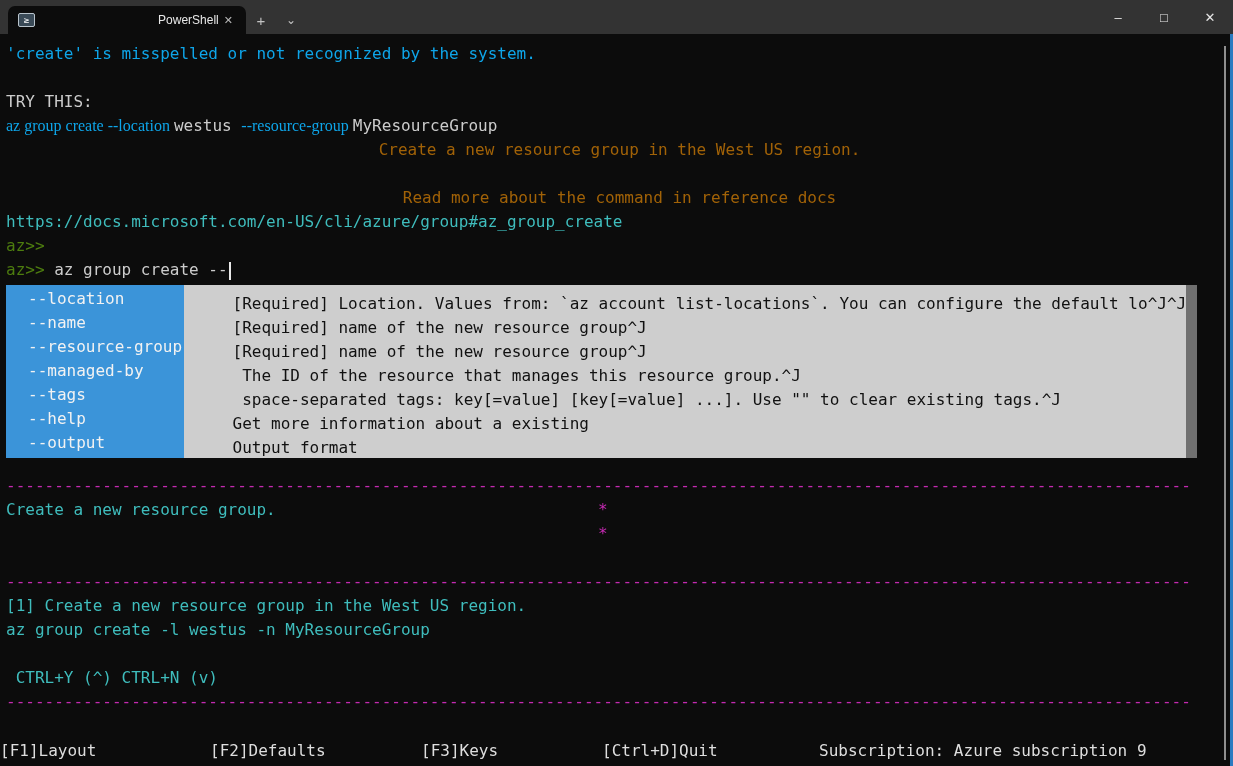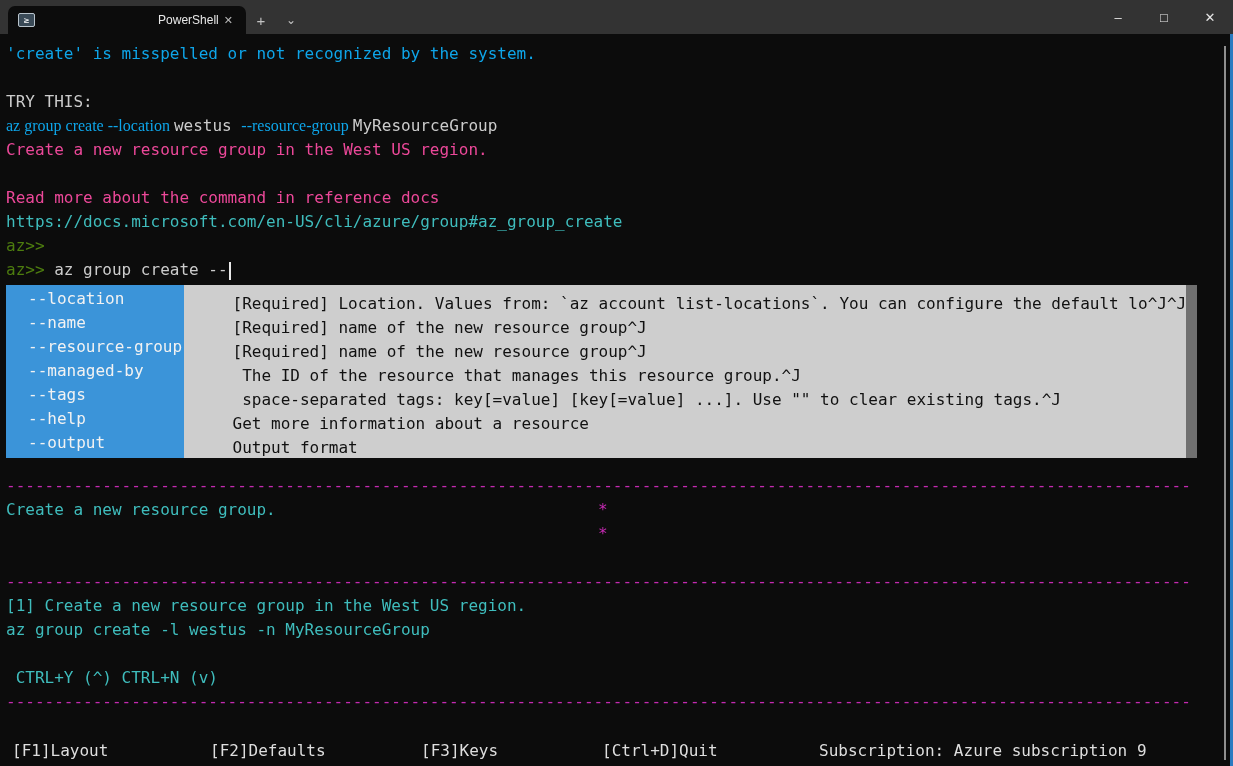"Create a new resource group" .c-gray { color: #ec4899 -> #a16207; text-align: none -> center }
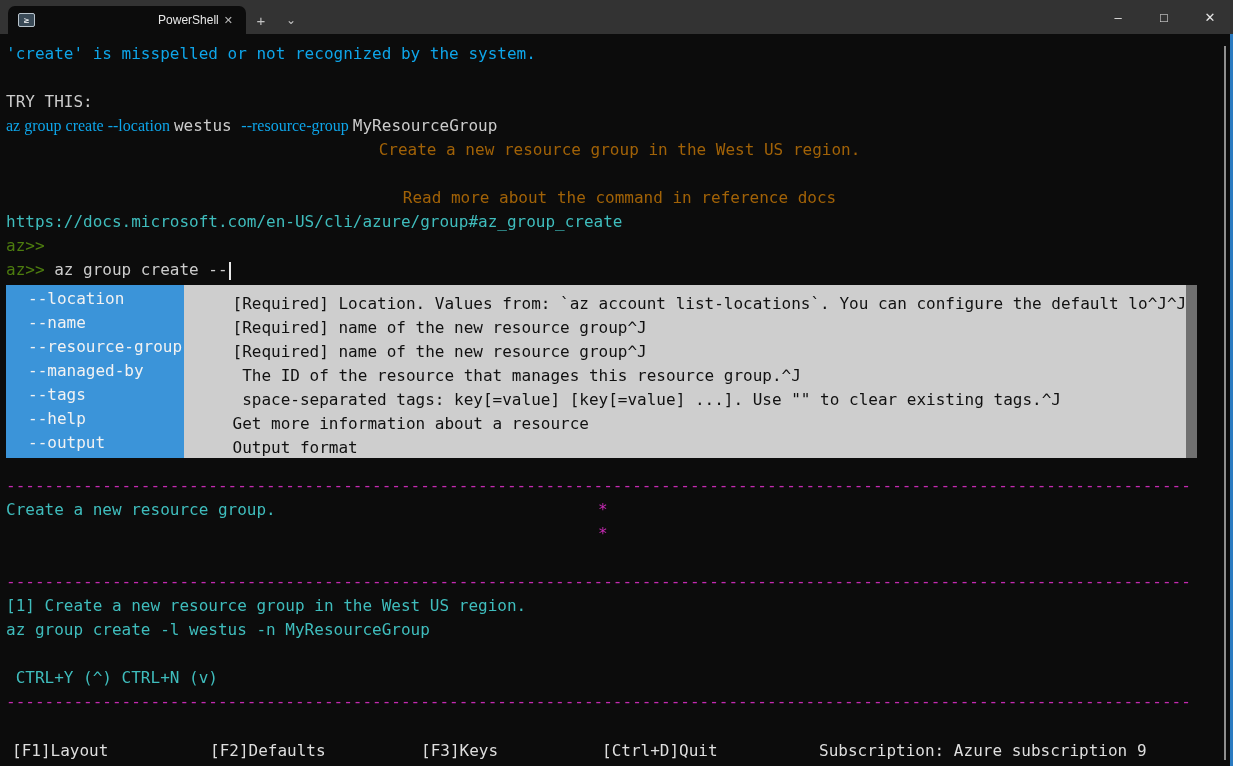"Get more information about a" div.dd-row { text: resource -> existing }
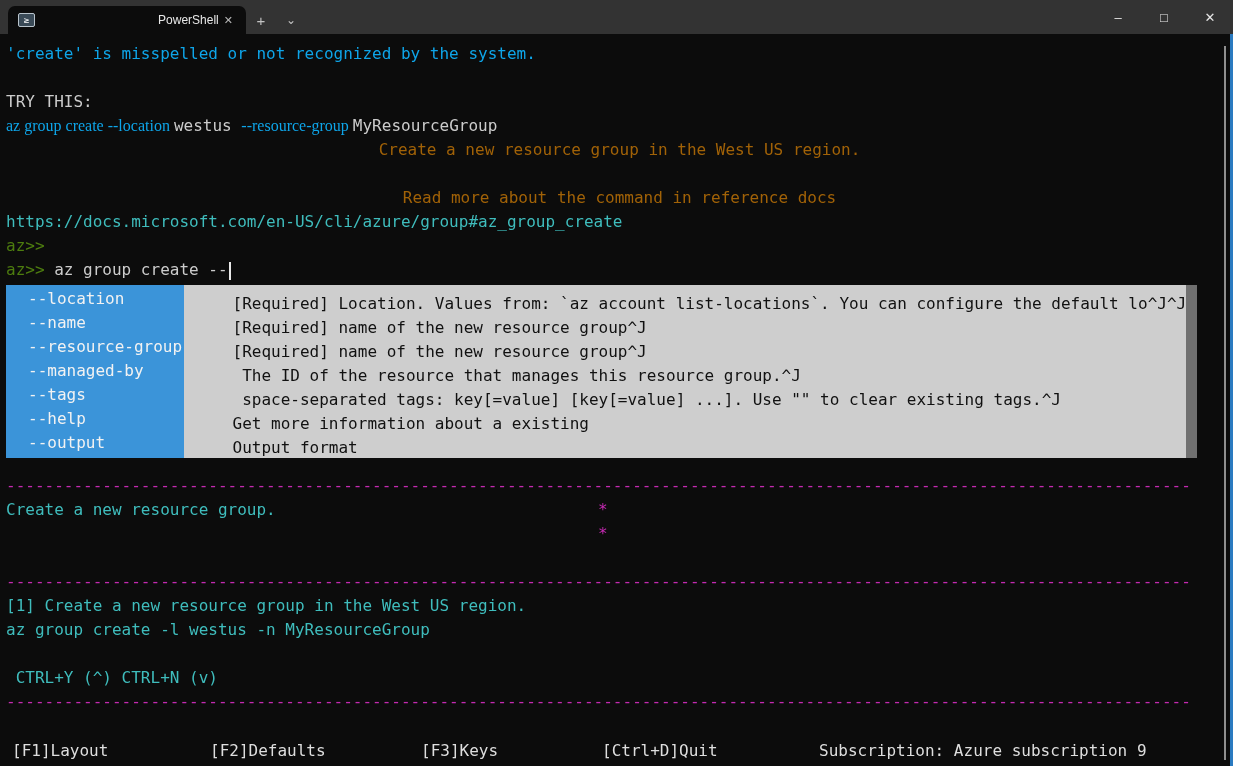"[F1]Layout" .sb-f1 { margin-left: 12px -> none }
